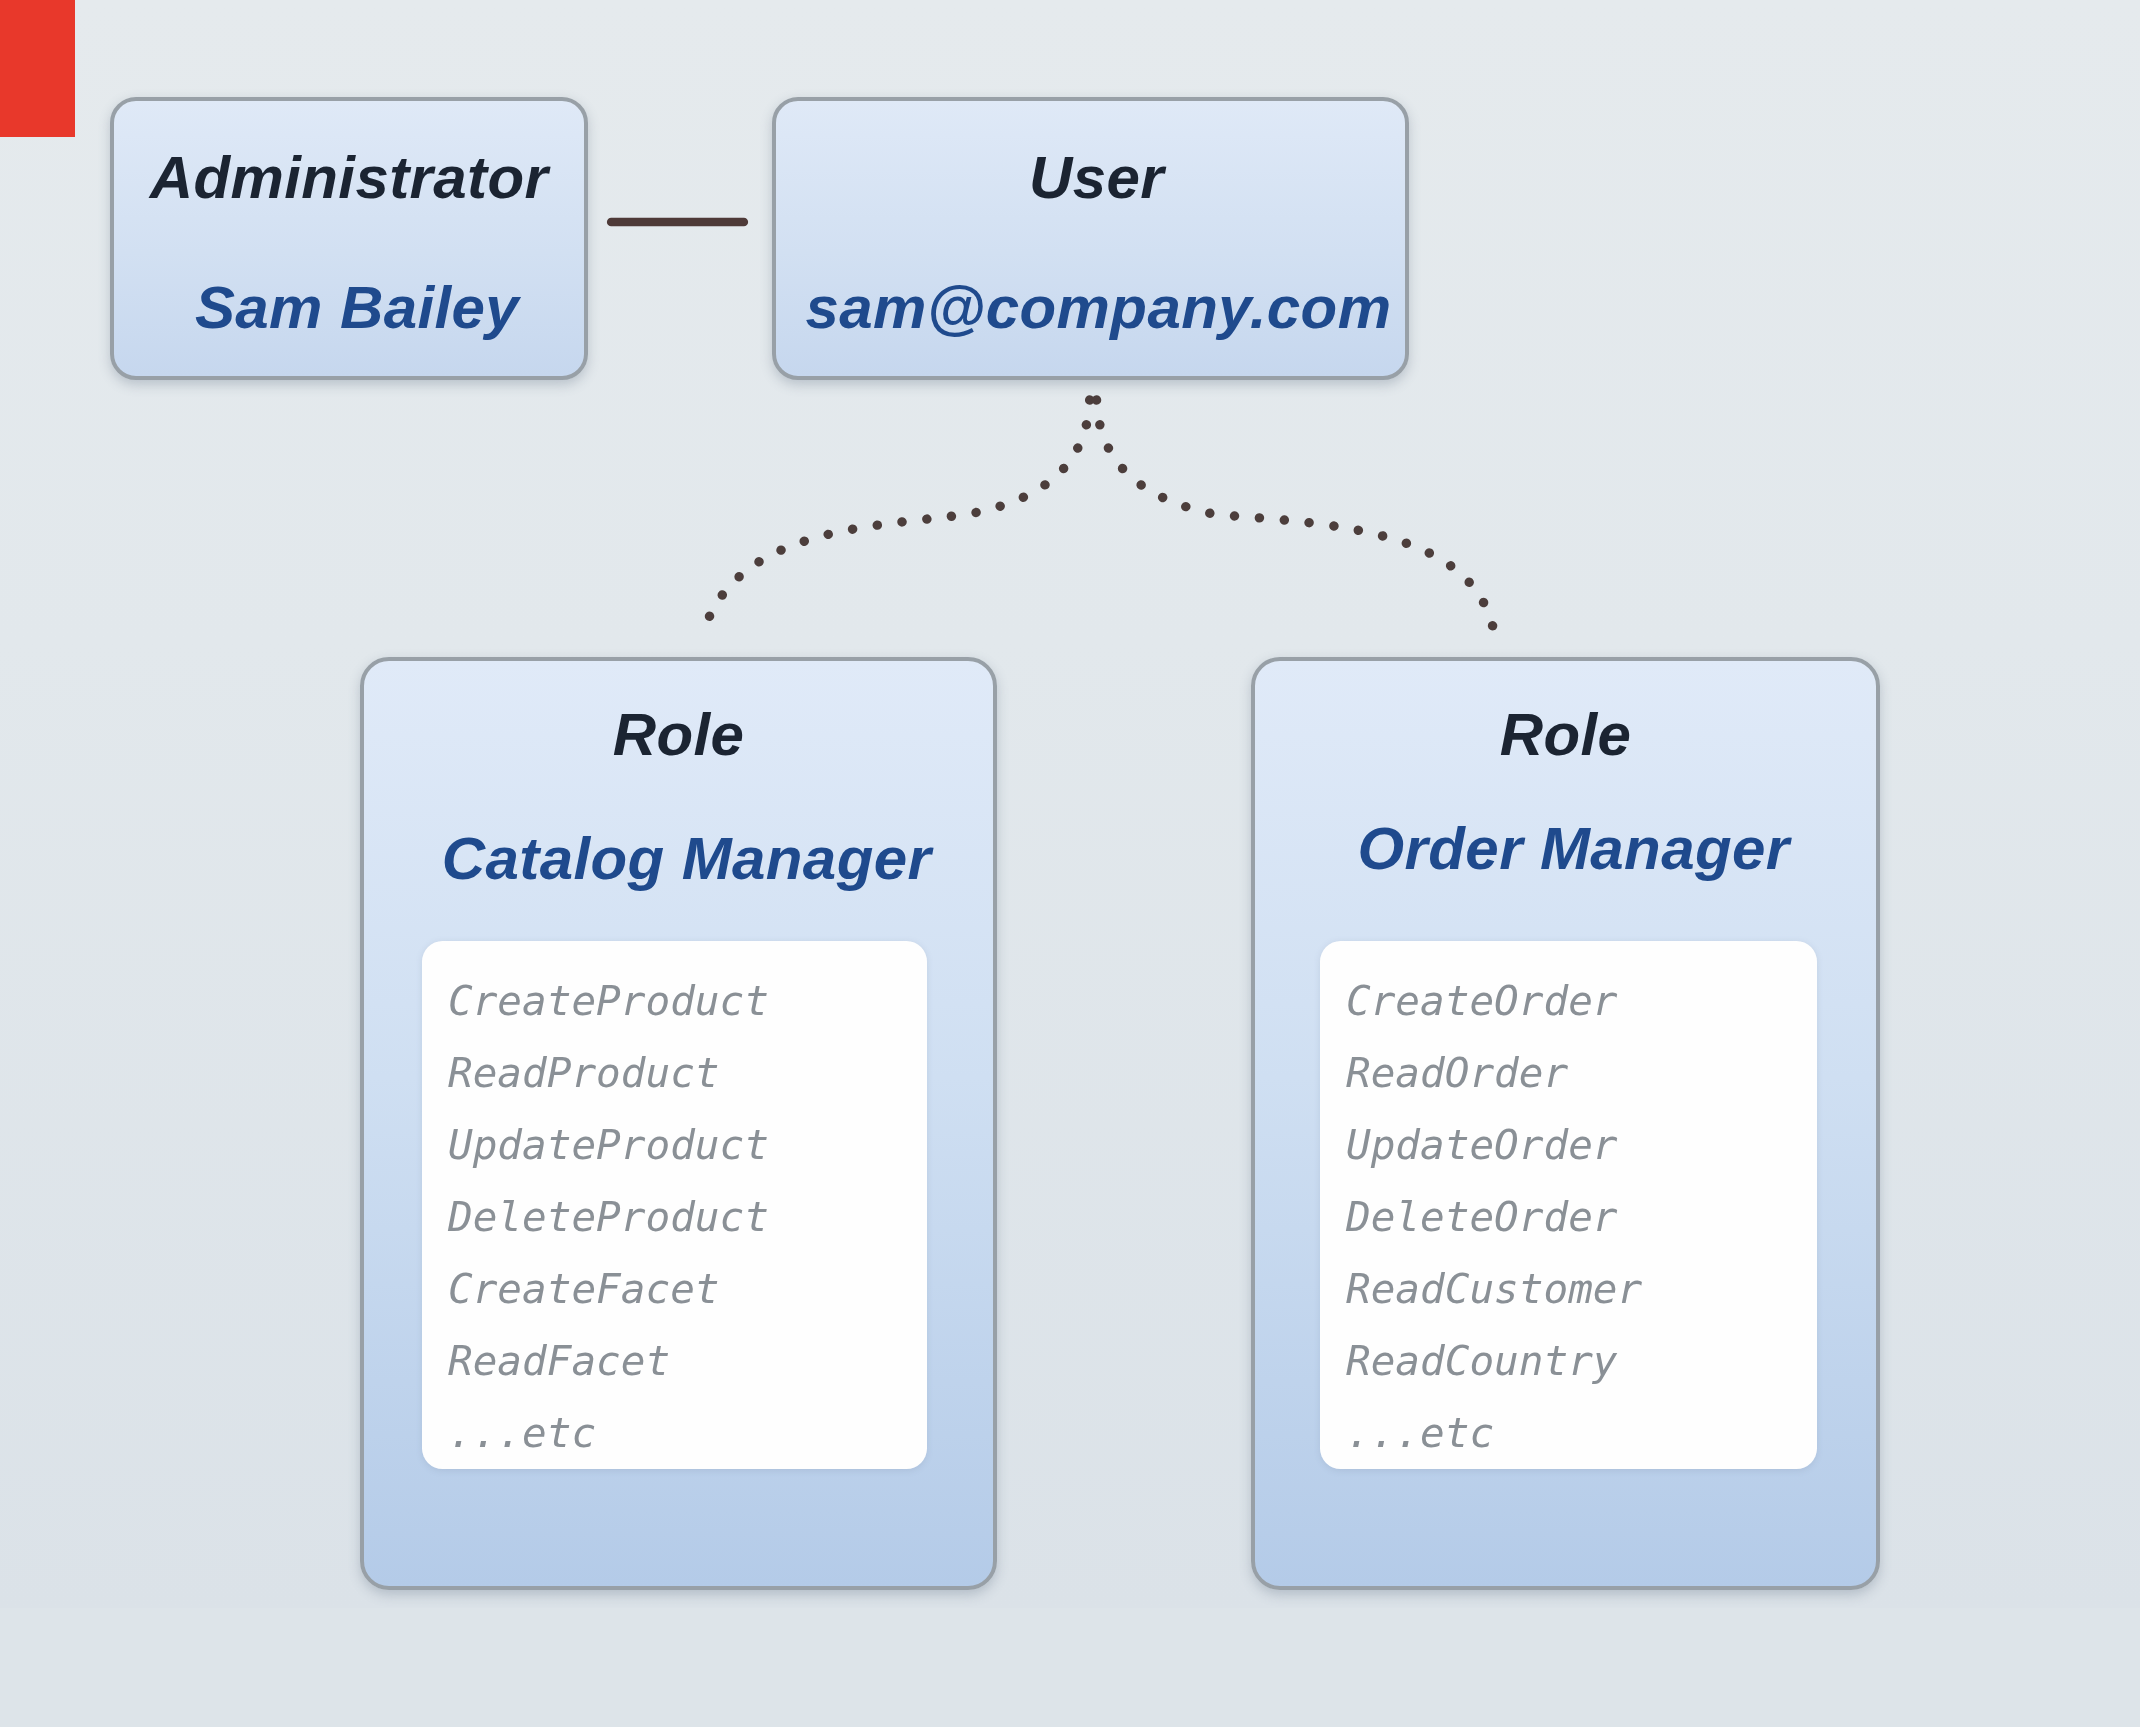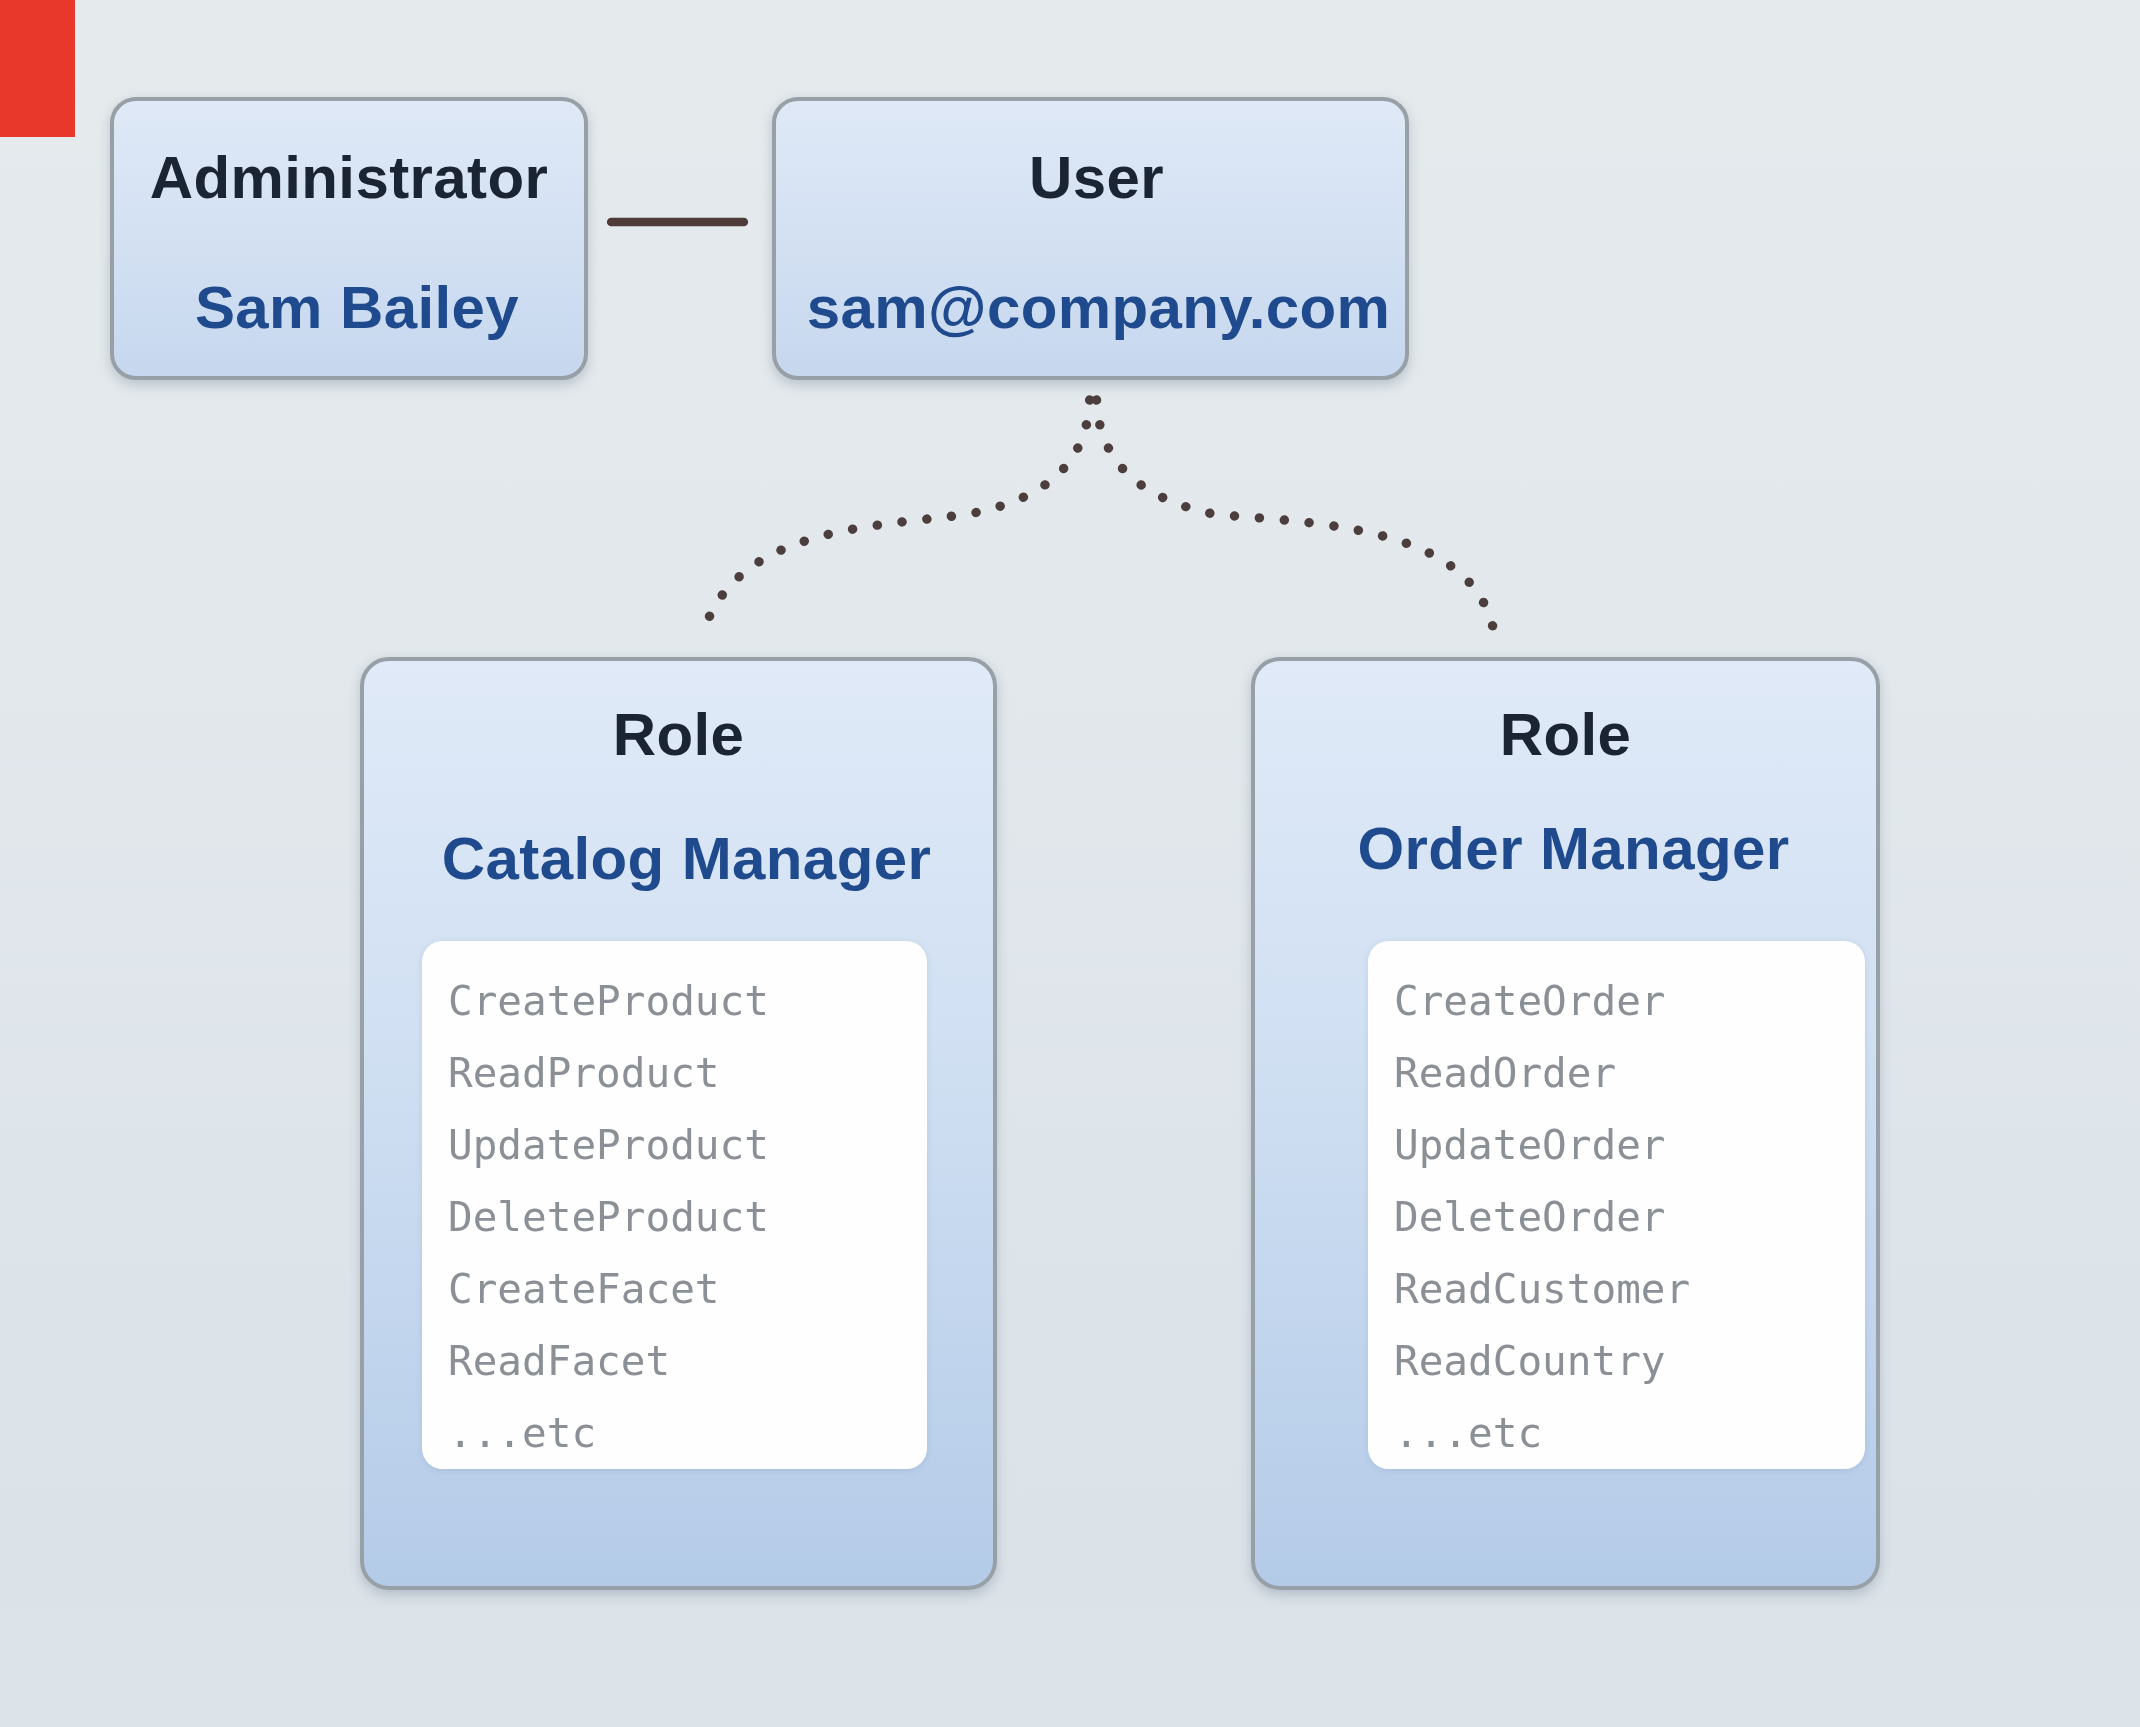"Administrator" .canvas { font-style: none -> italic }
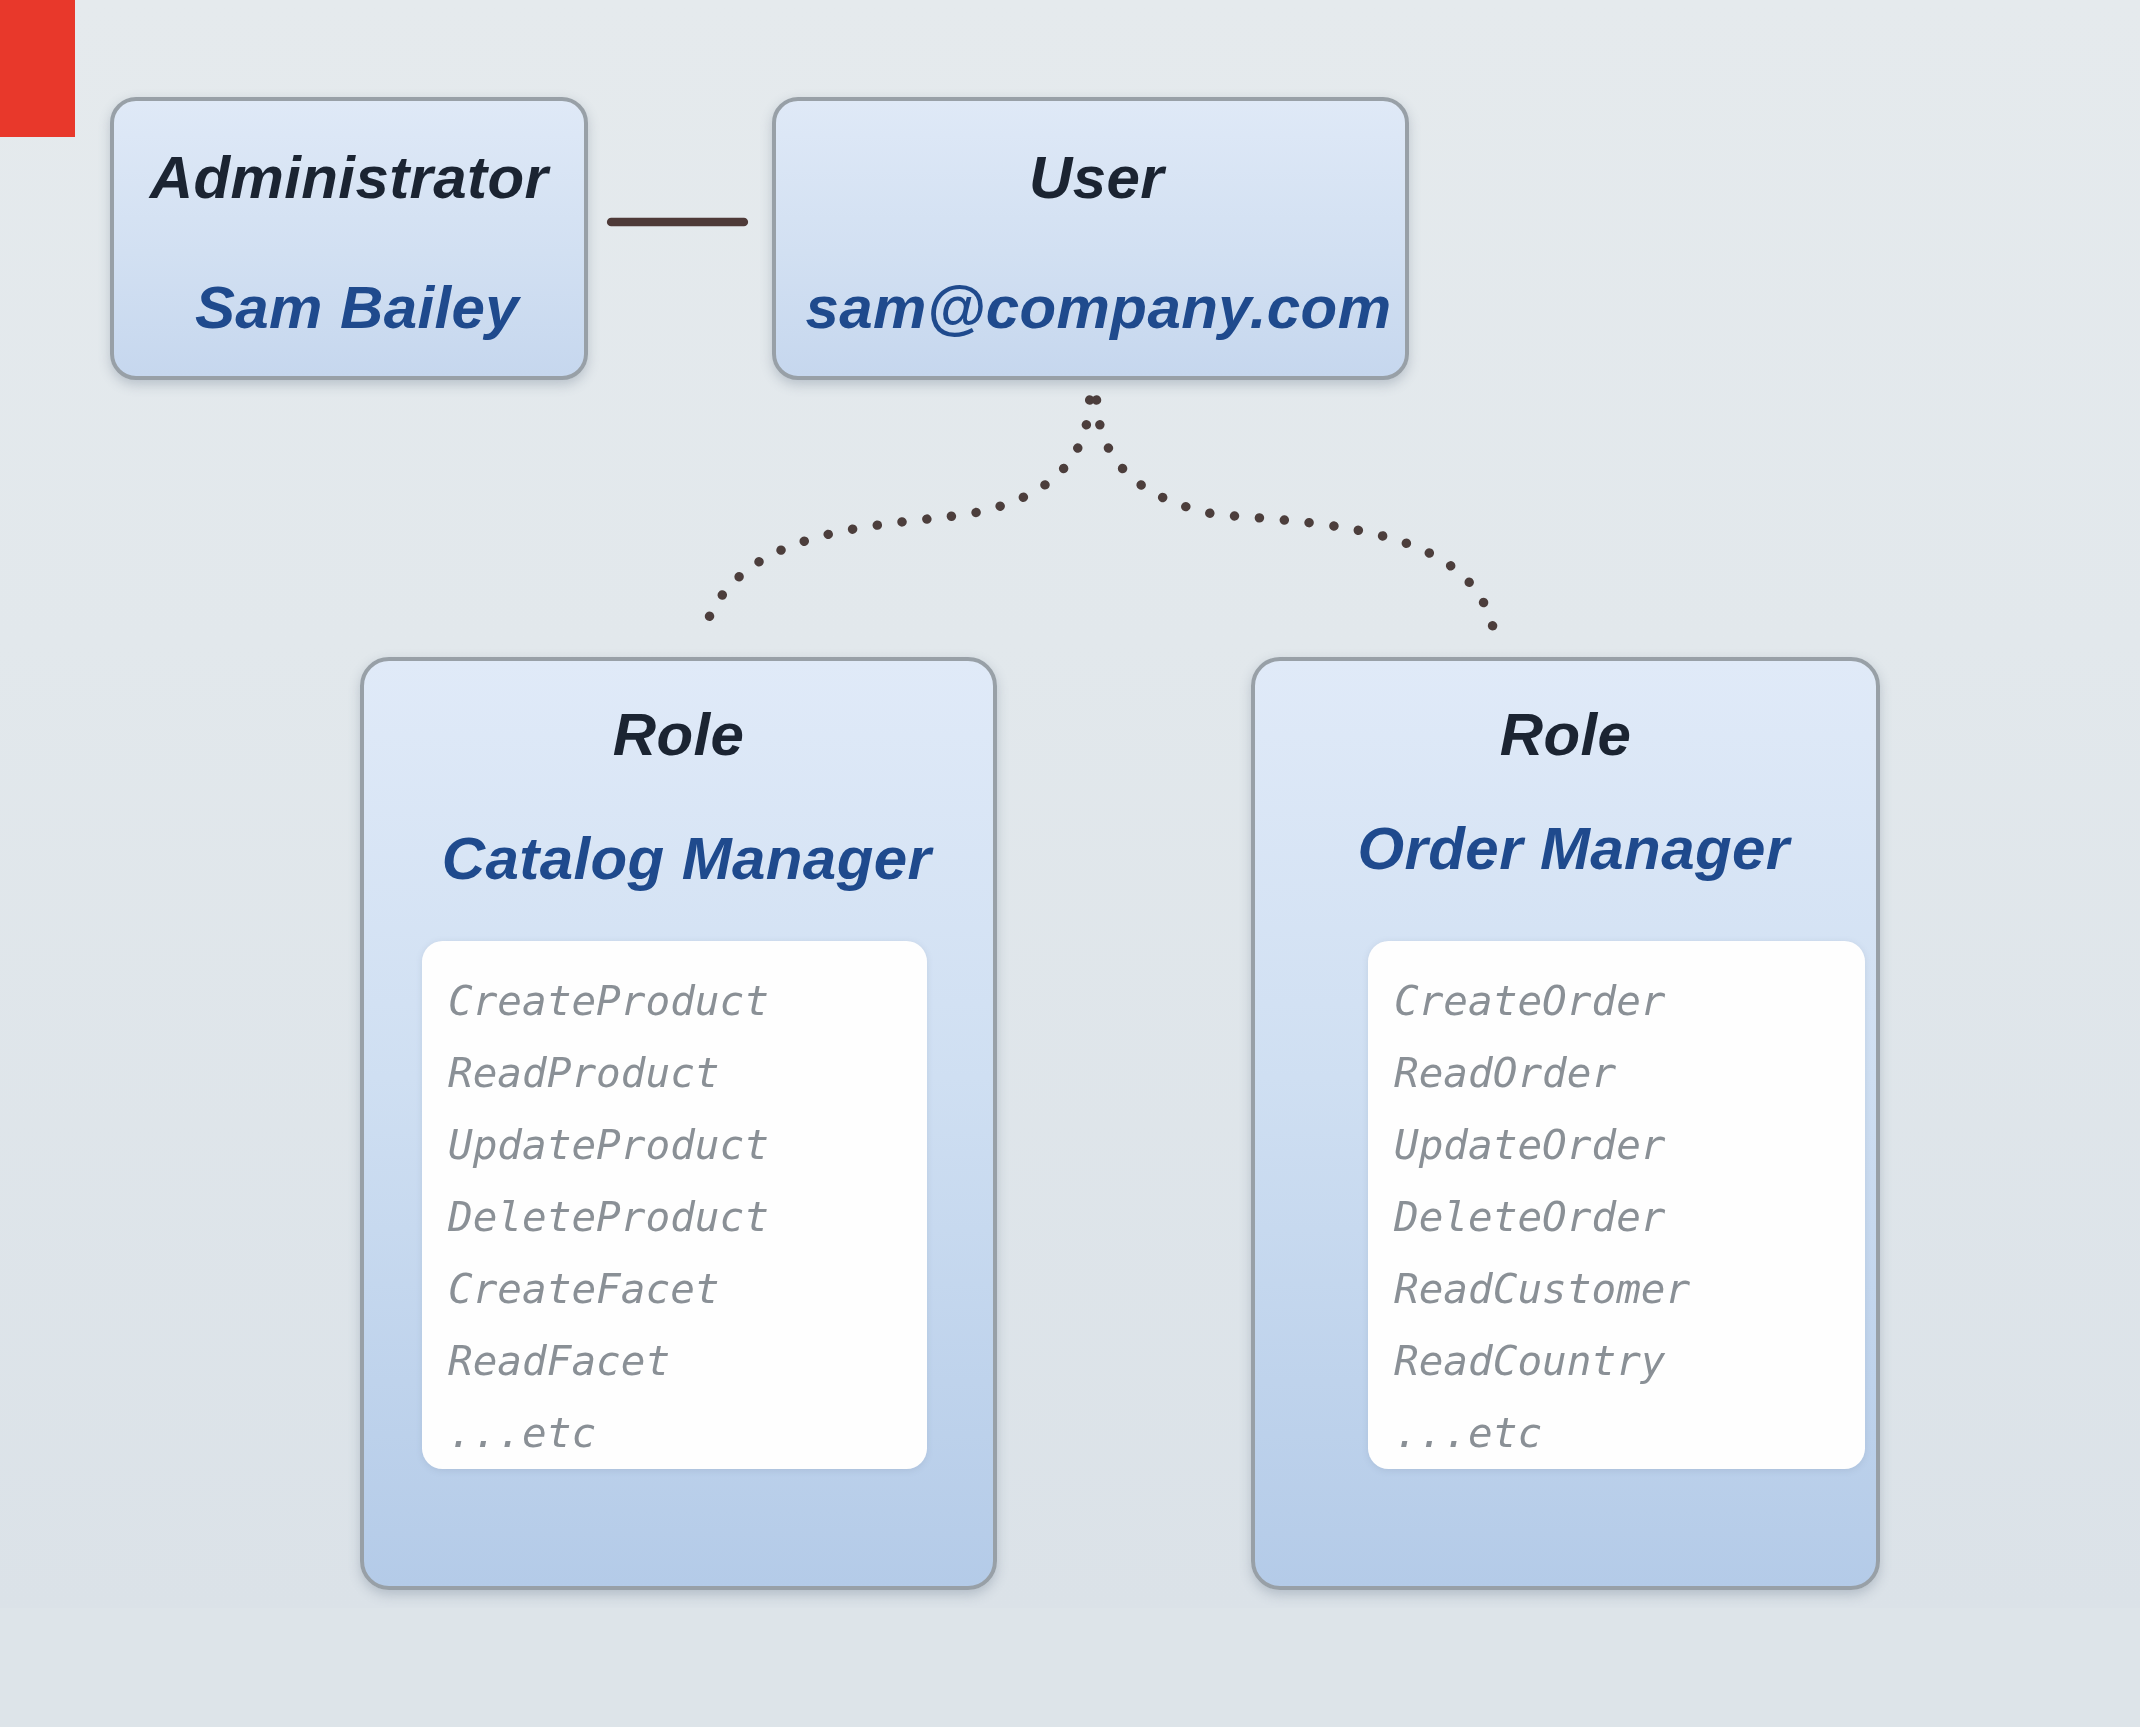"CreateOrder" div.perm-panel { margin-left: 48px -> none }
